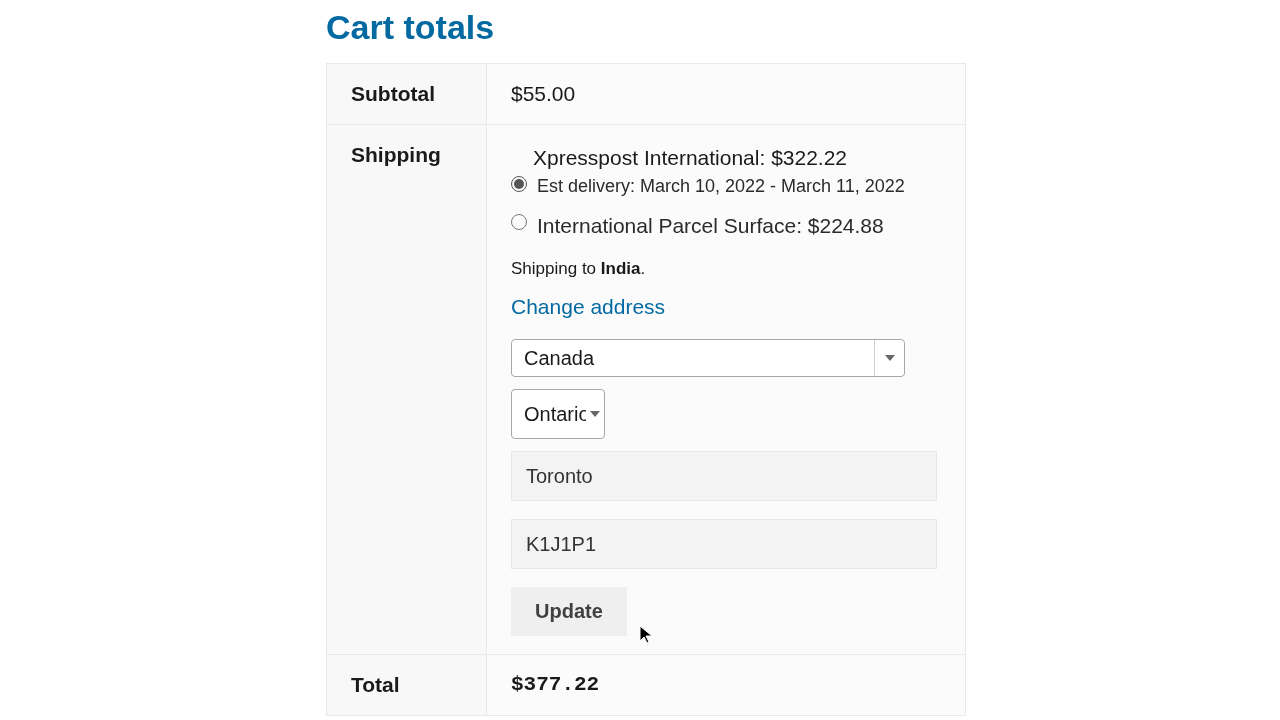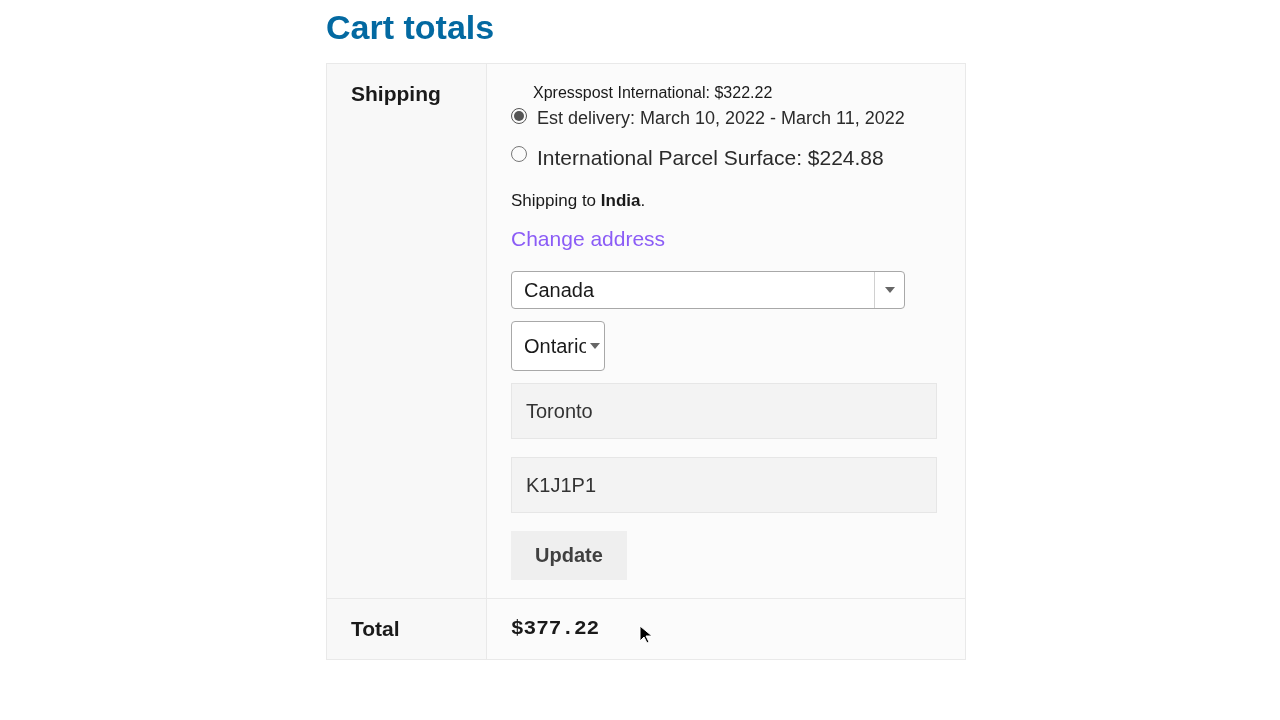"Subtotal" tr { html: none -> <tr> <th>Subtotal</th> <td>$55.00</td> </tr> }
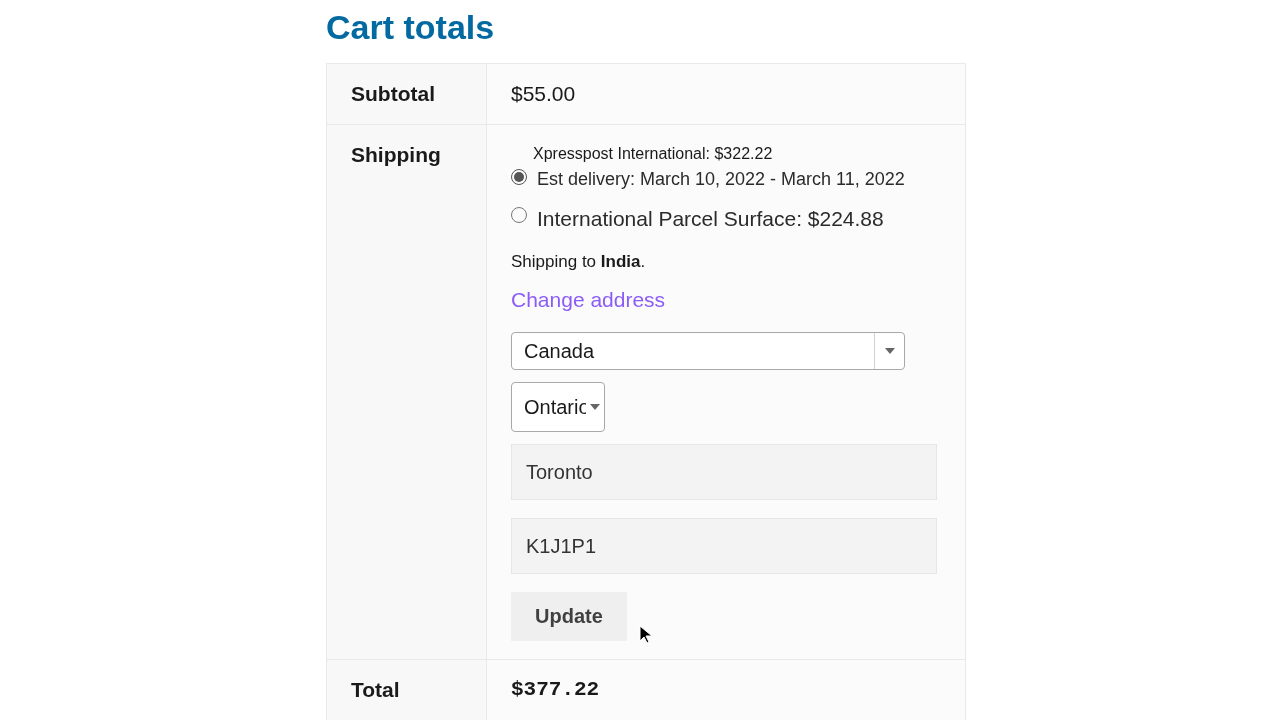"Xpresspost International: $322.22" .ship-opt .line1 { font-size: 16px -> 21px }
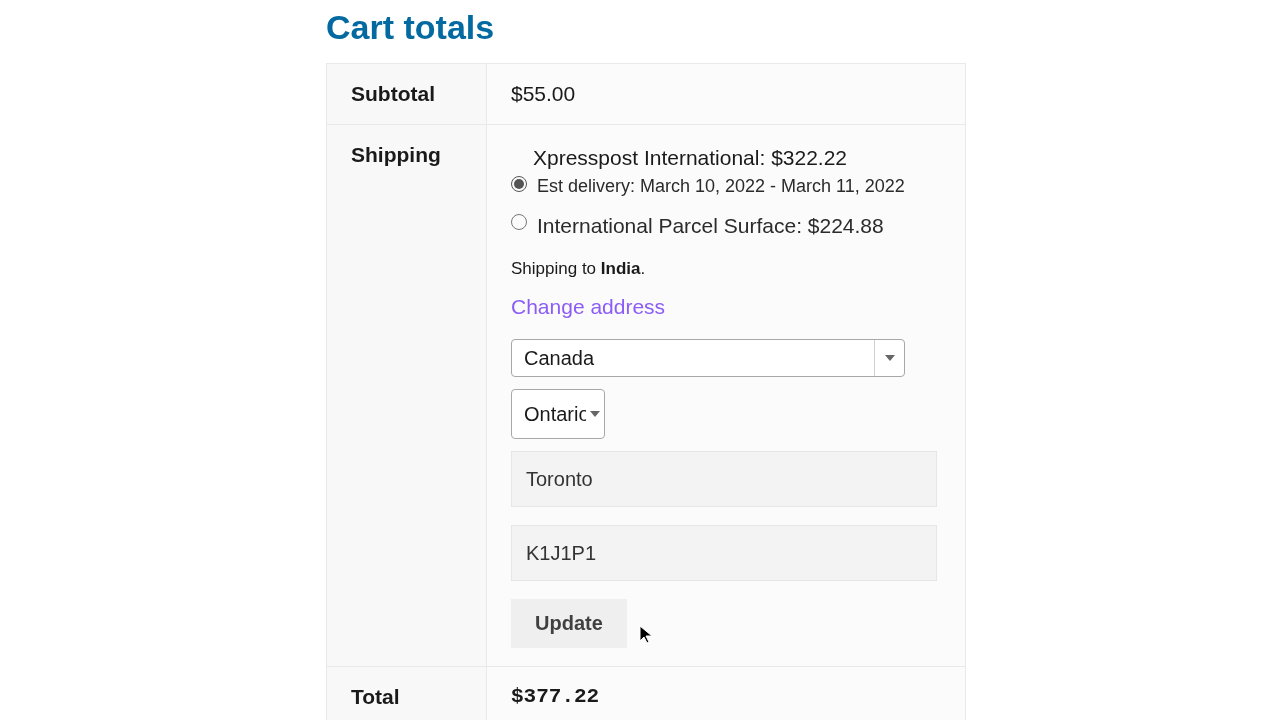"Change address" .change-addr { color: #8b5cf6 -> #0369a1 }
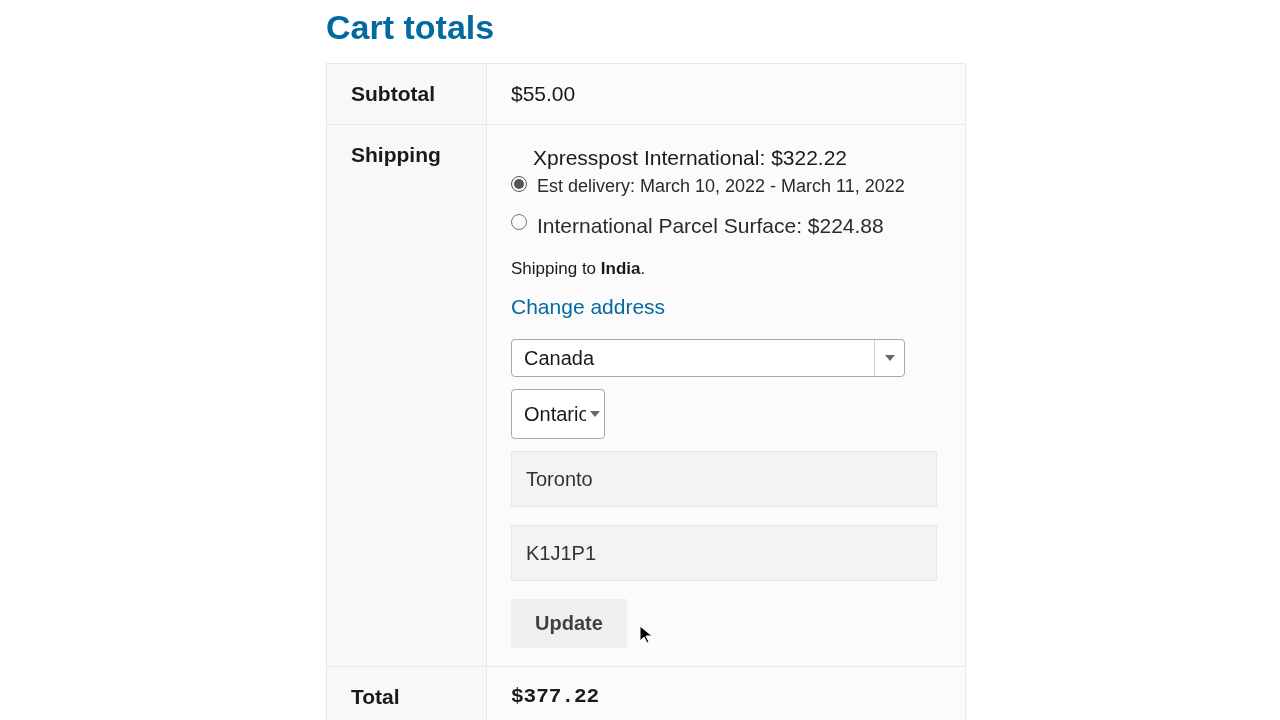"Toronto" .text-input { height: 56px -> 50px }
